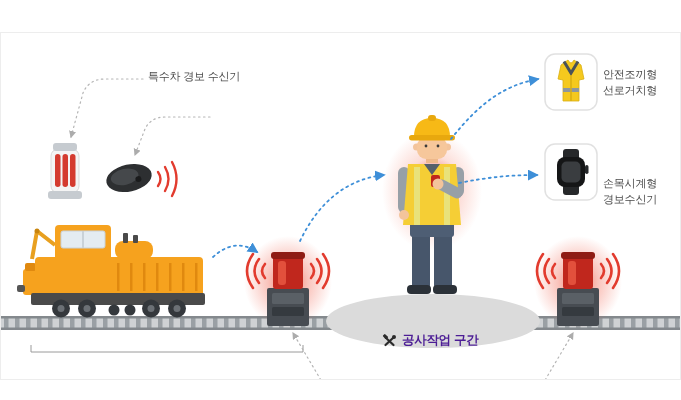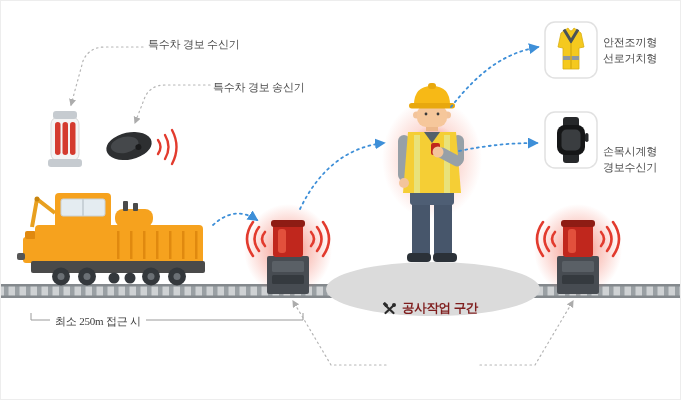"특수차 경보 수신기" .canvas { font-family: Liberation Serif, serif -> Liberation Sans, sans-serif; height: 400px -> 348px; margin-top: none -> 32px }
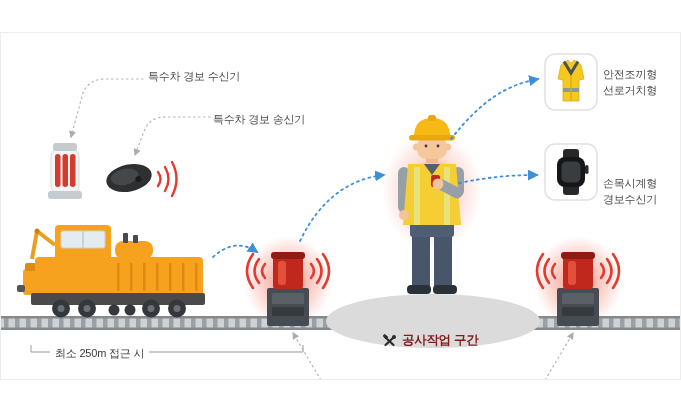"특수차 경보 송신기" div.label { html: <div>특수차 경보 송신기</div> -> none }
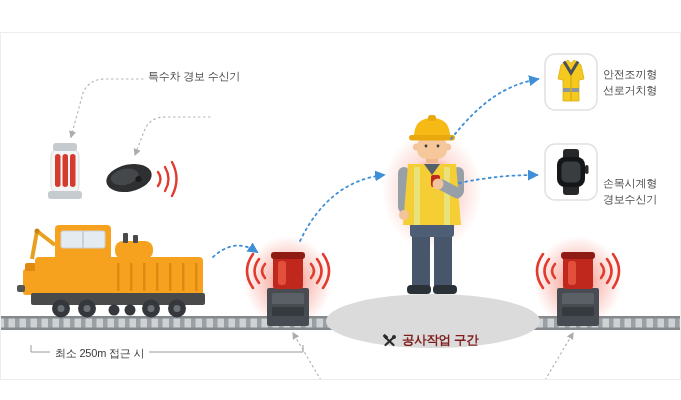"공사작업 구간" .zone-label { color: #7f1d1d -> #4c1d95 }
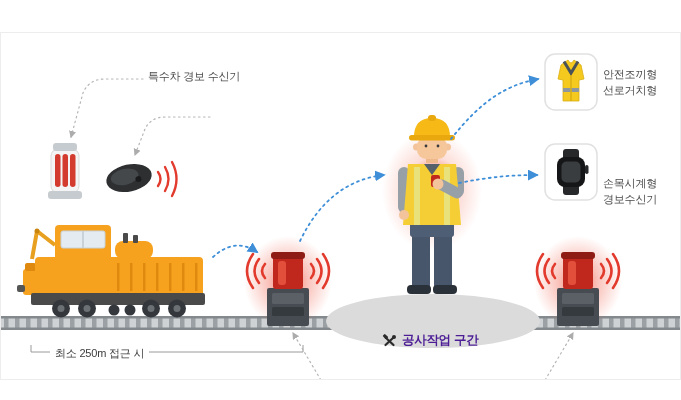"최소 250m 접근 시" div.dim-label { html: <div>최소 250m 접근 시</div> -> none }
